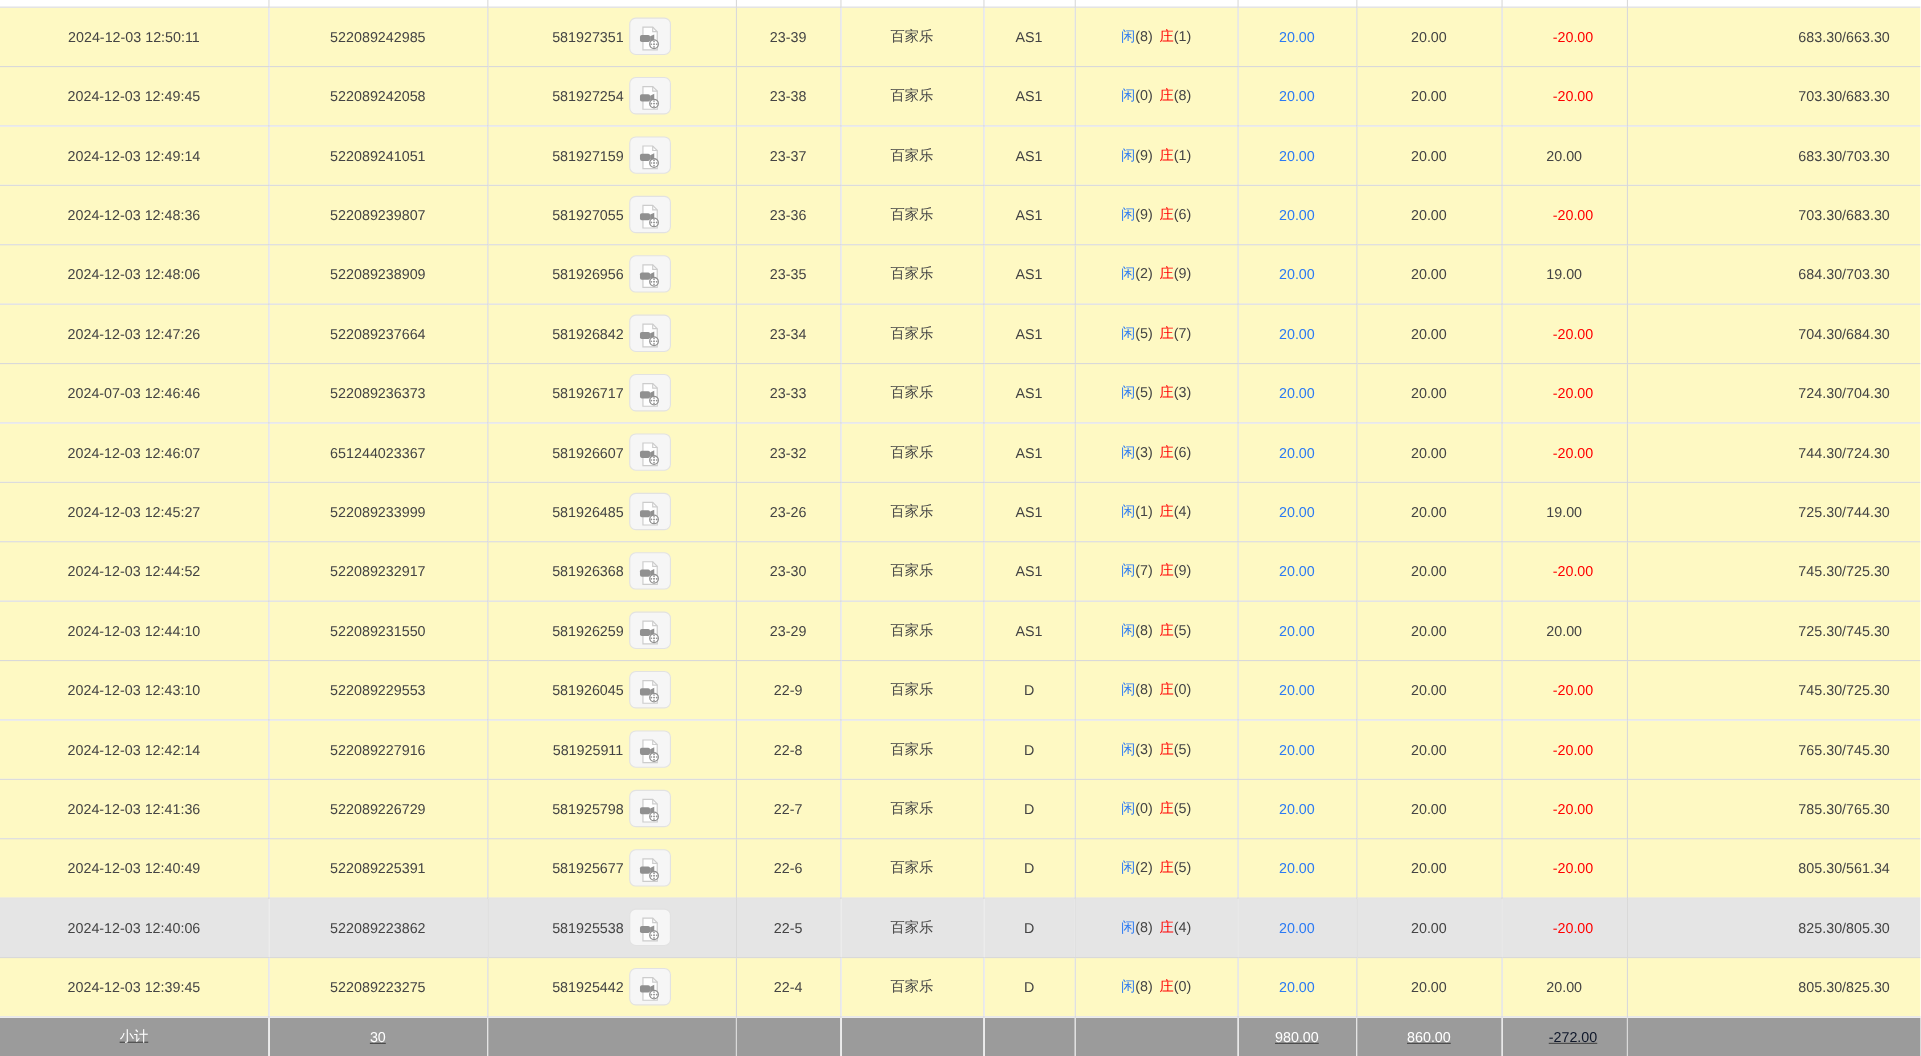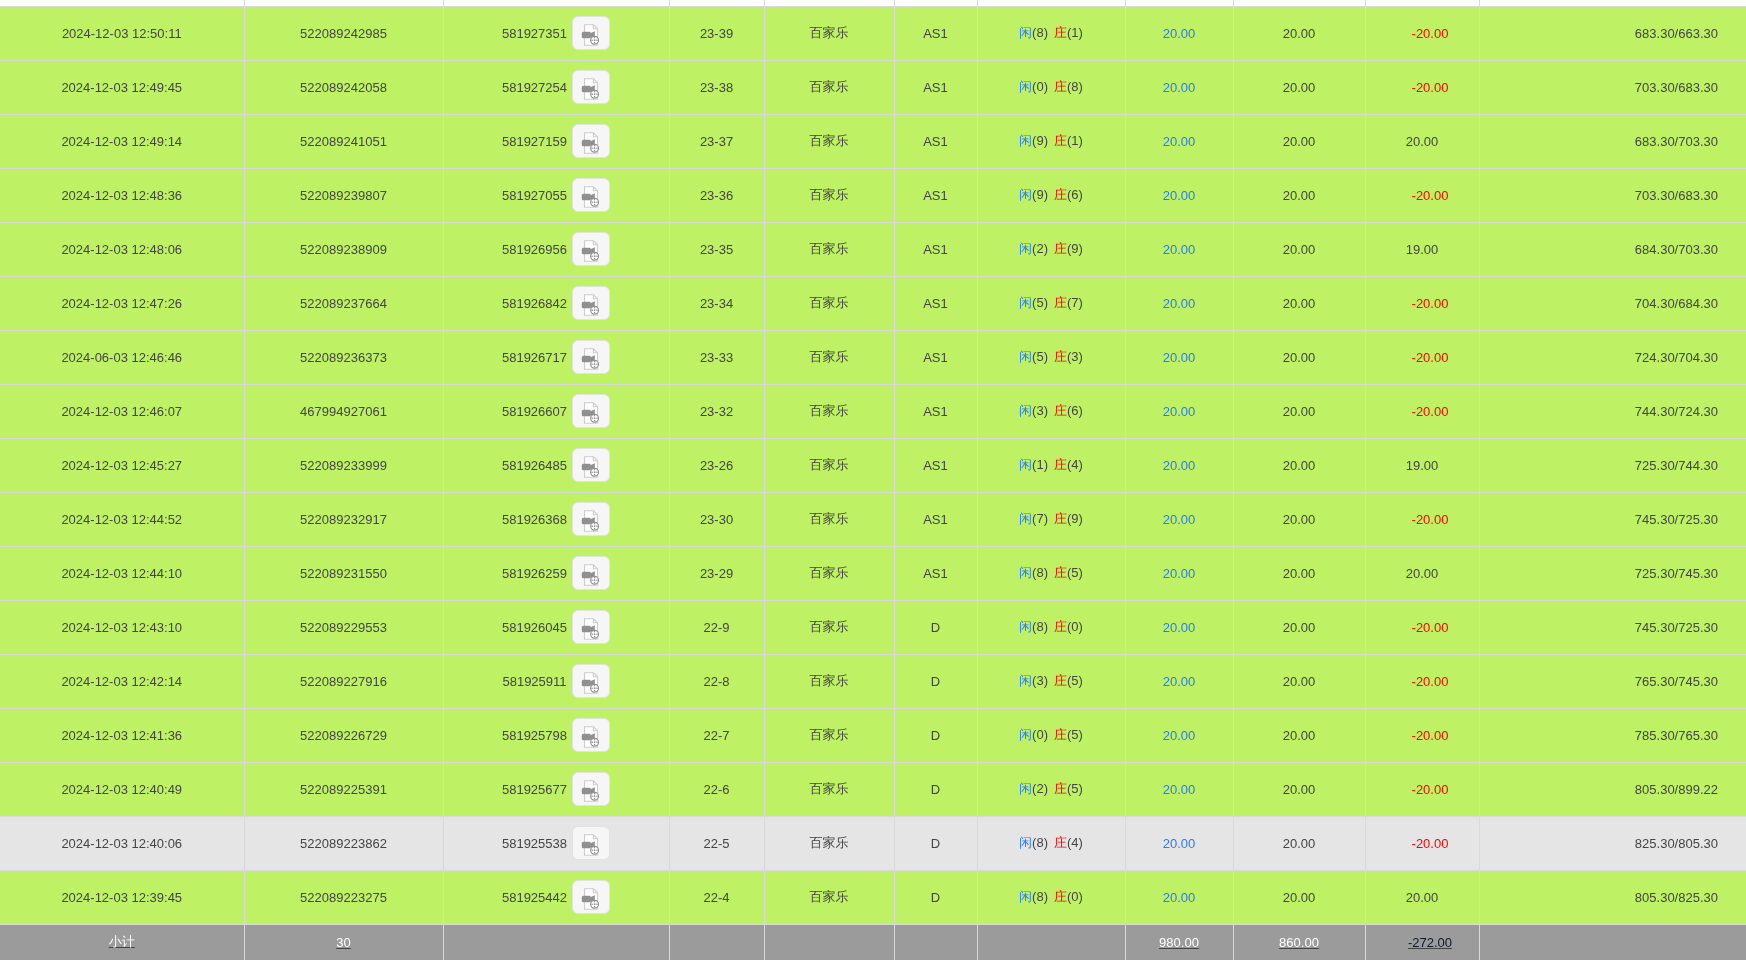"2024-12-03 12:50:11" tr.data-row { background: #bef264 -> #fef9c3 }
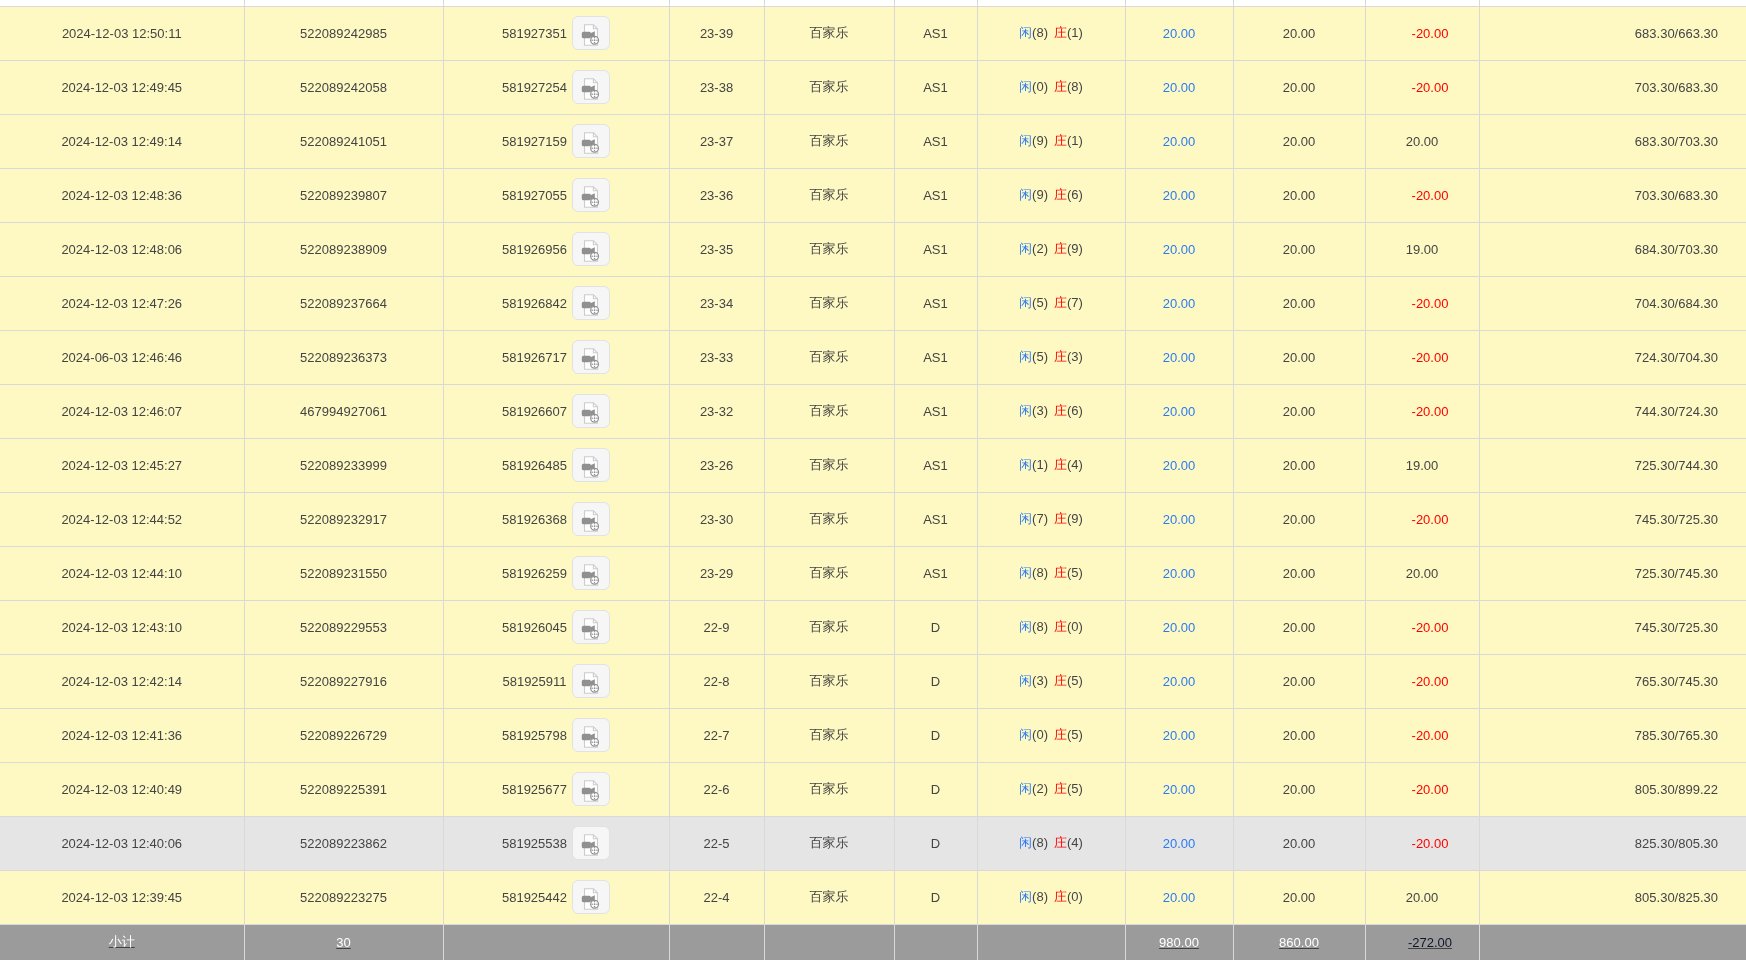"2024-06-03 12:46:46" td { text: 2024-06-03 -> 2024-07-03 }
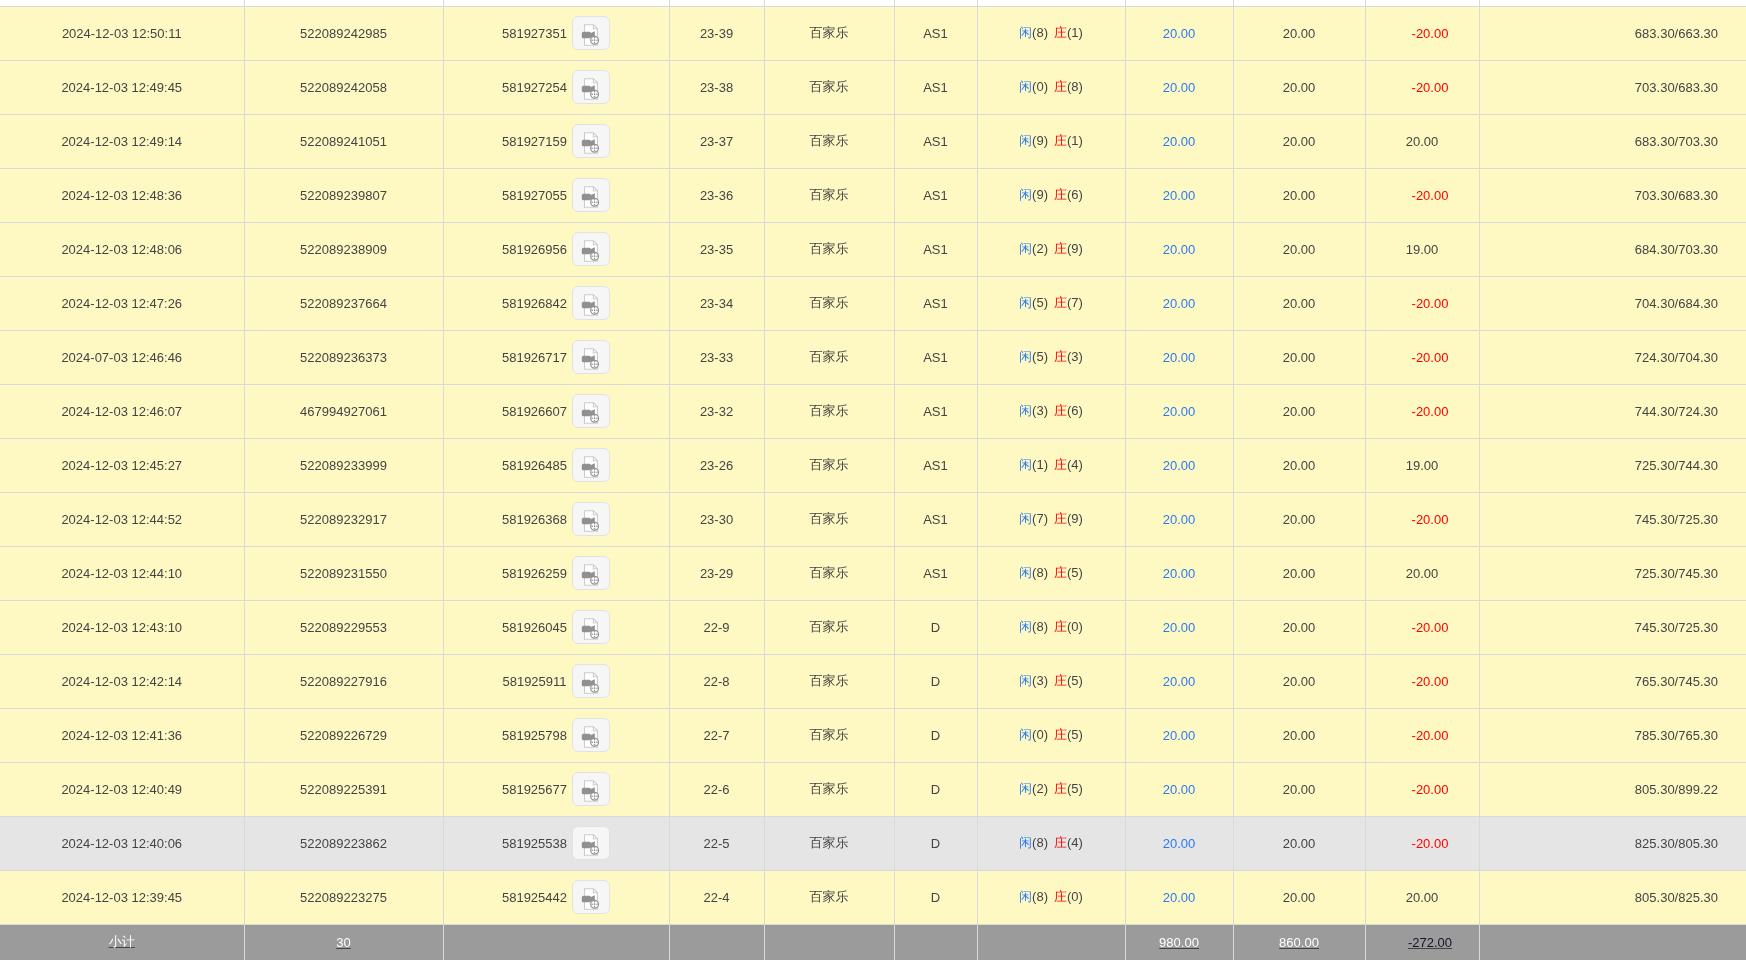"467994927061" td { text: 467994927061 -> 651244023367 }
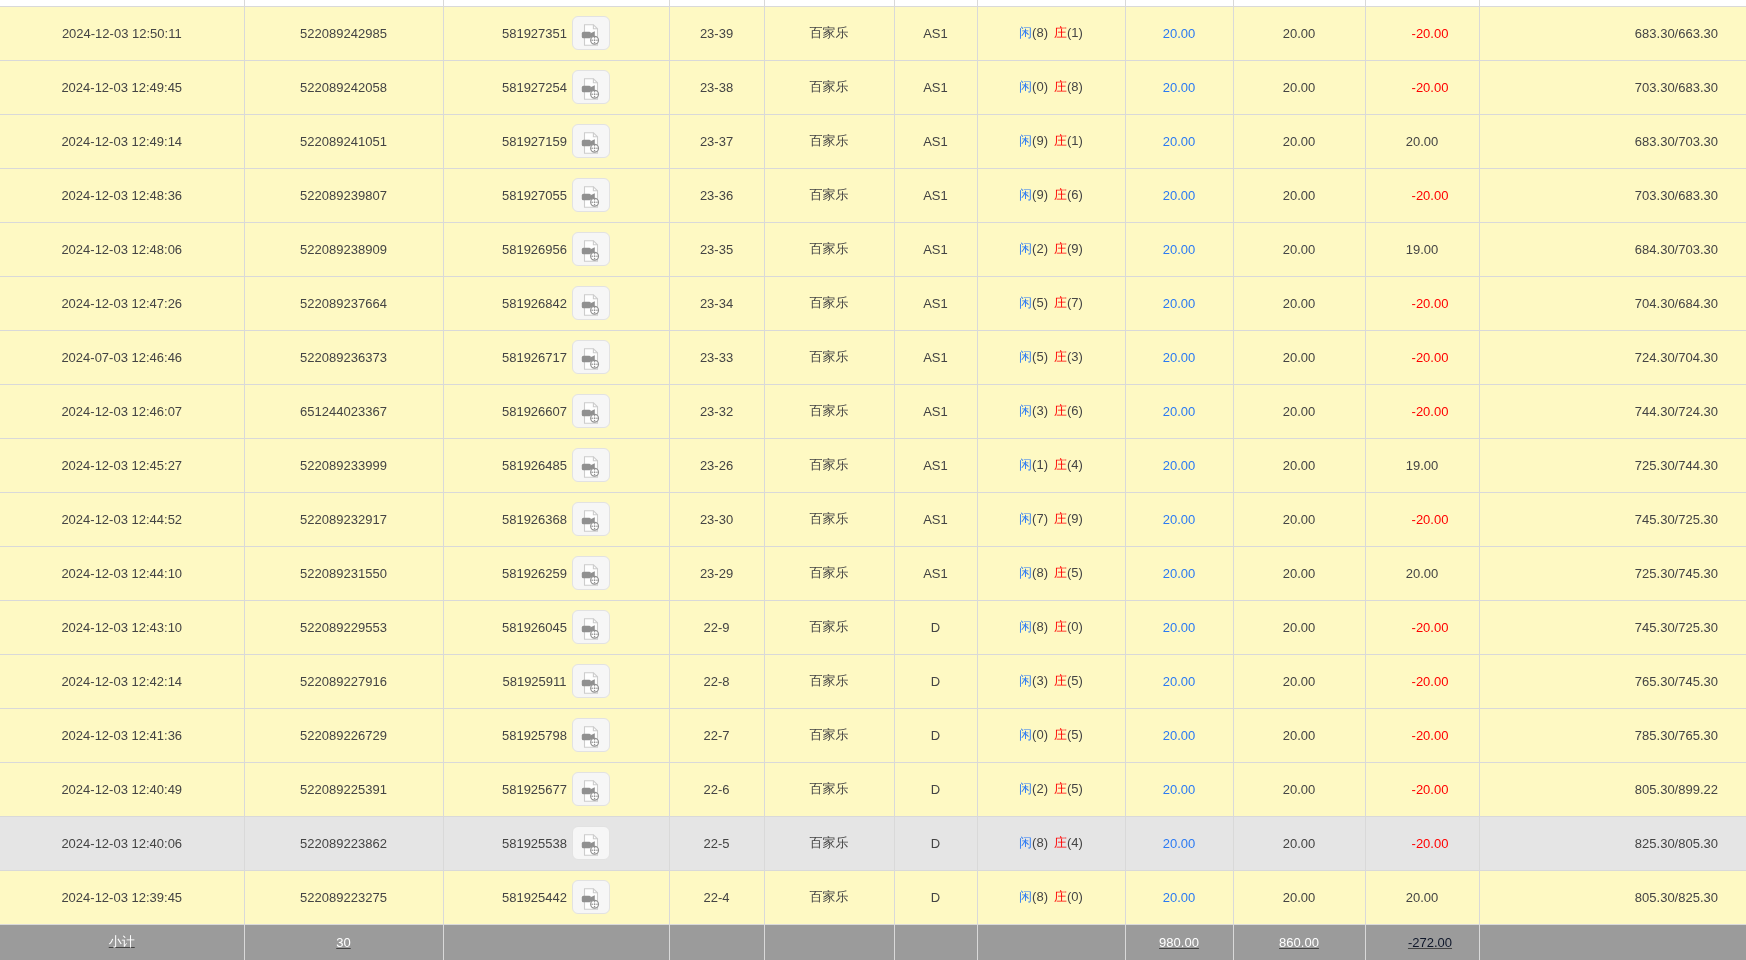"805.30/899.22" td.c-balance { text: 805.30/899.22 -> 805.30/561.34 }
